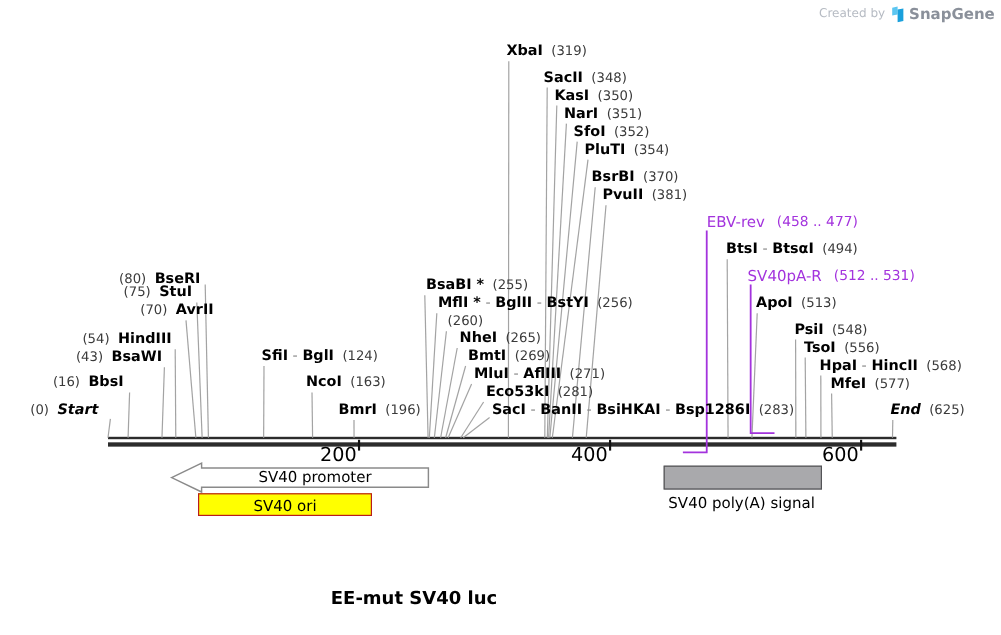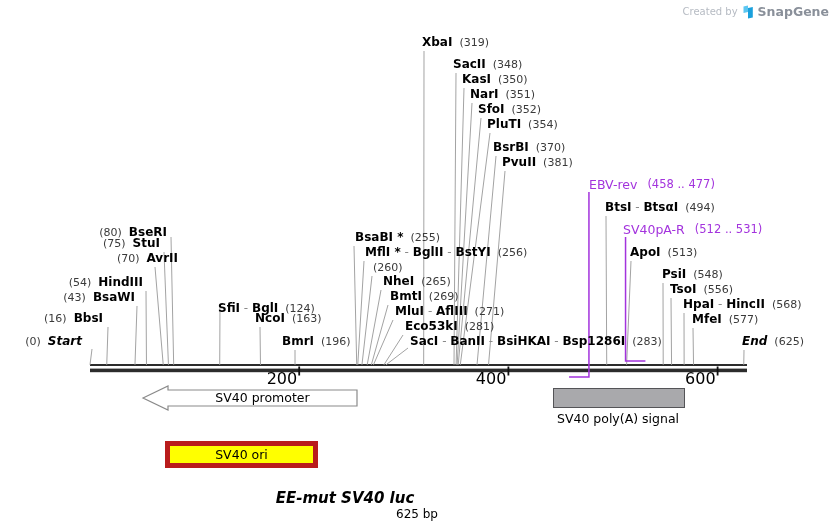"SfiI - BglI" div.site-label { top: 300px -> 288px }
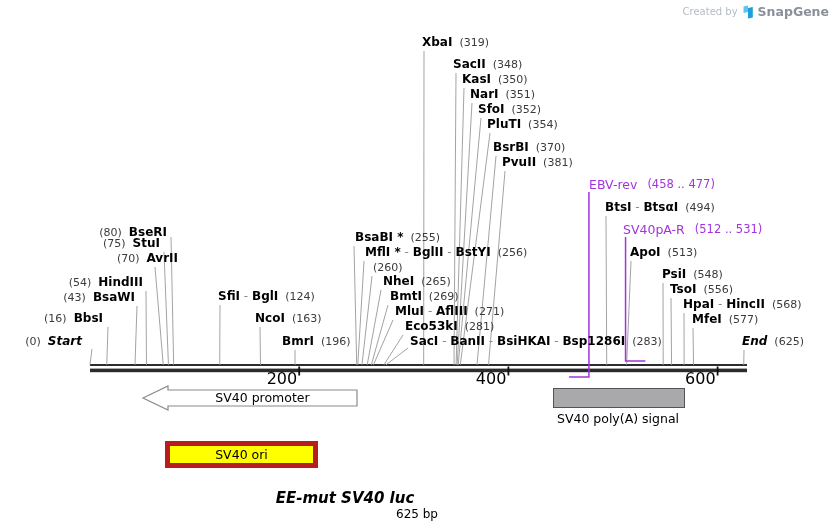"SV40 ori" #ori-box { align-items: center -> flex-end; border: 5px solid #b91c1c -> 1px solid #b91c1c; top: 441px -> 411px }
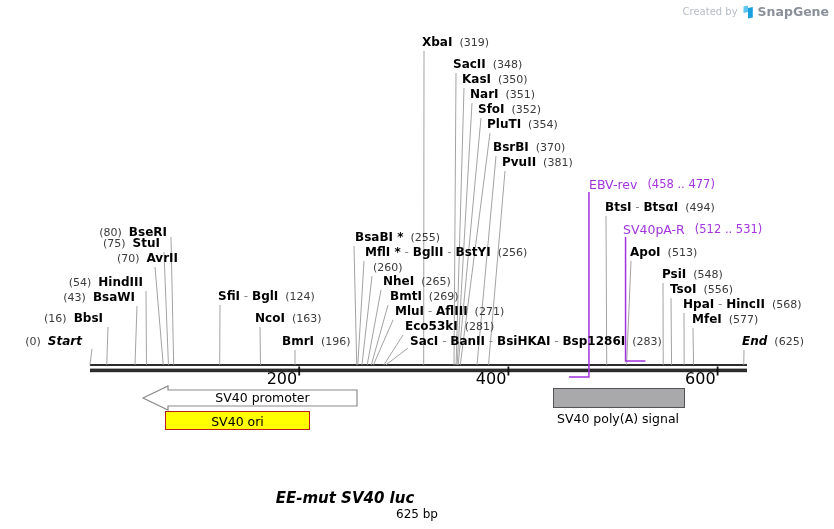"EE-mut SV40 luc" #title { font-style: italic -> none }
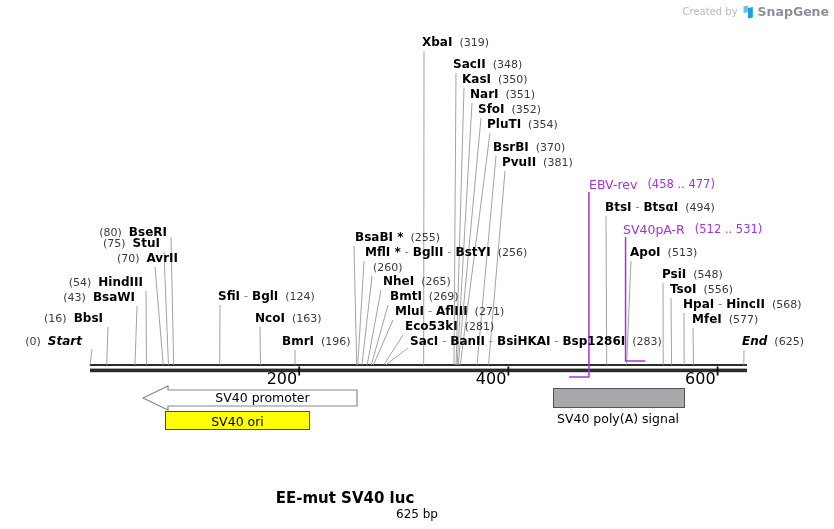"625 bp" div { html: <div>625 bp</div> -> none }
